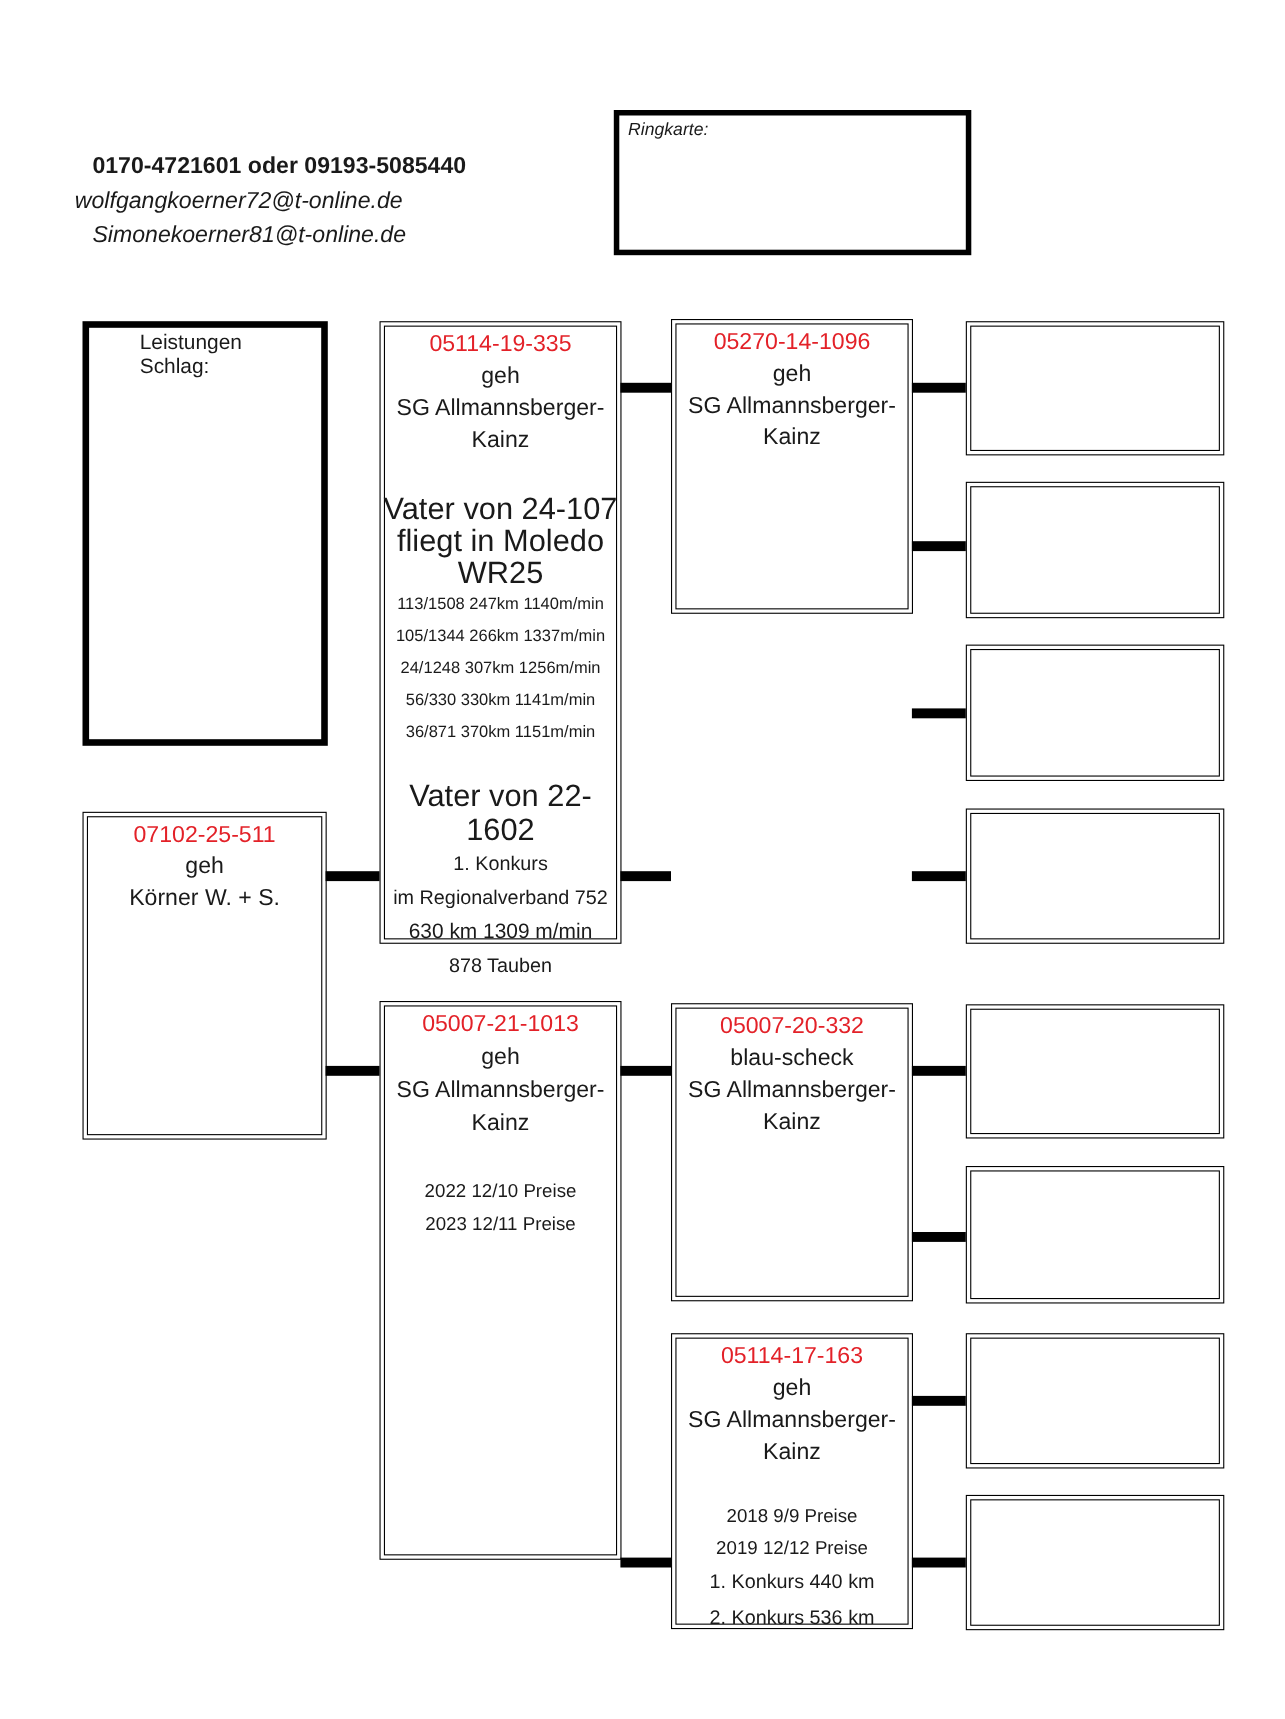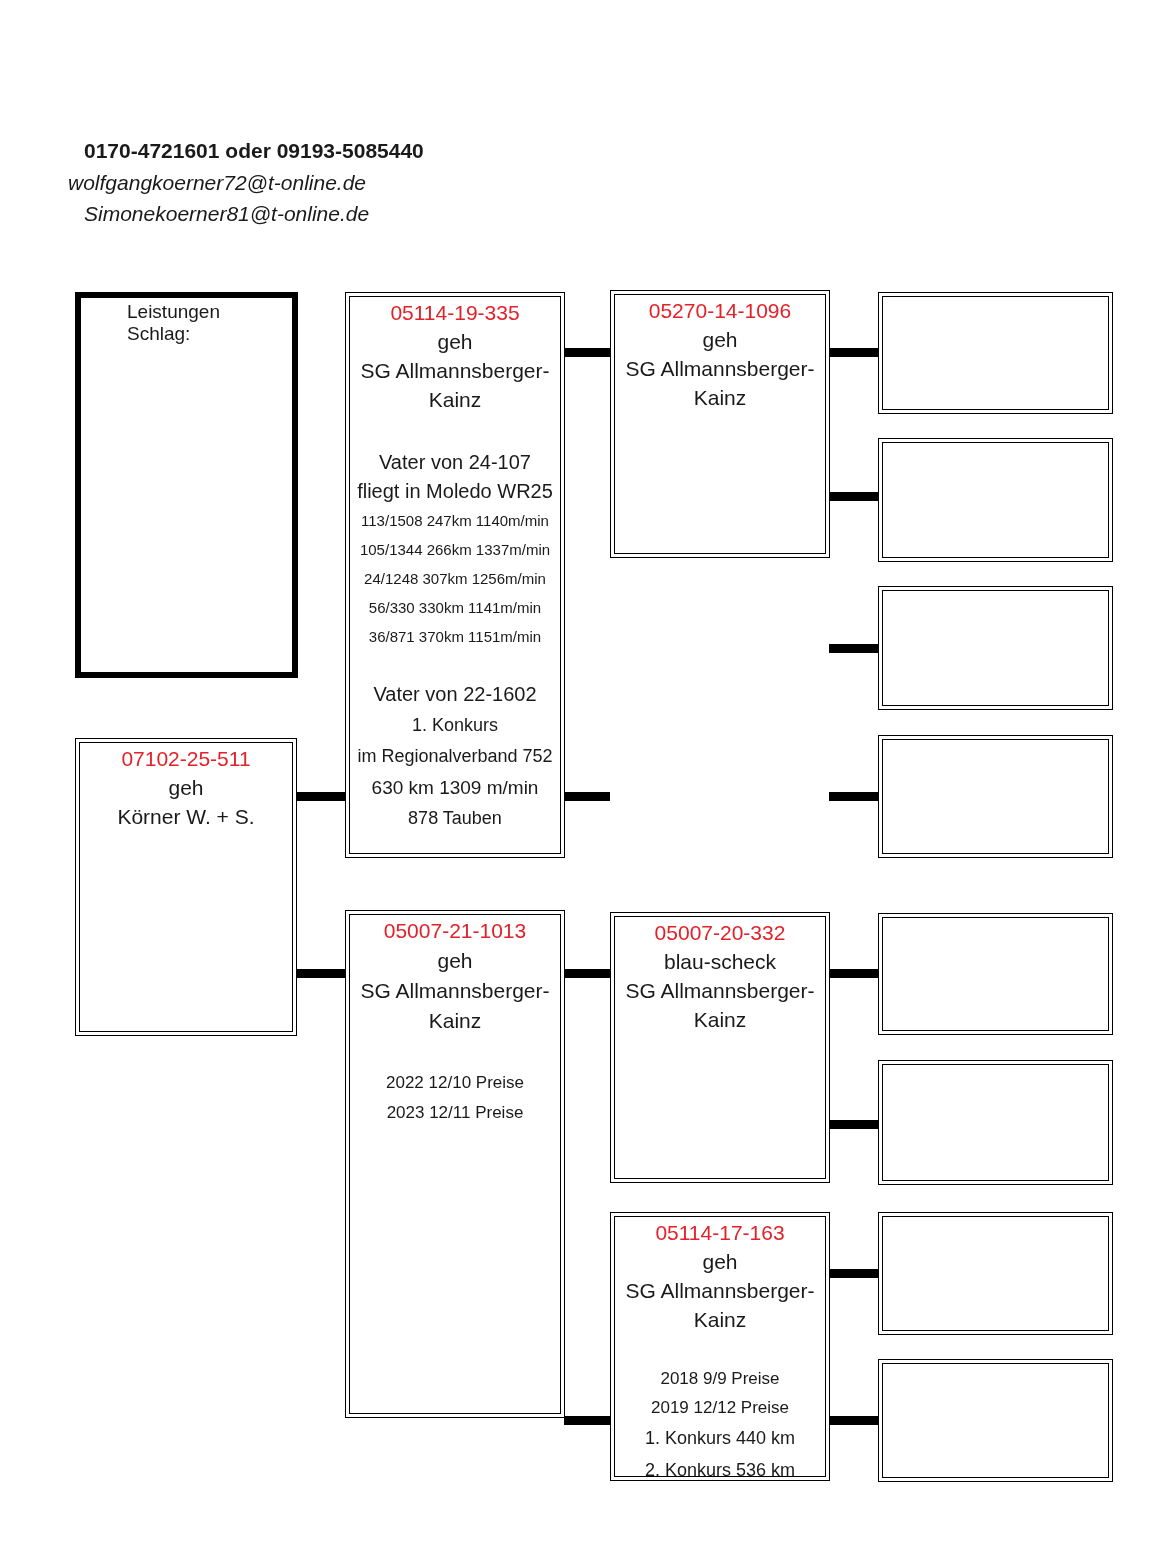"Ringkarte:" div.ringbox { html: none -> <div> <div>Ringkarte:</div> </div> }
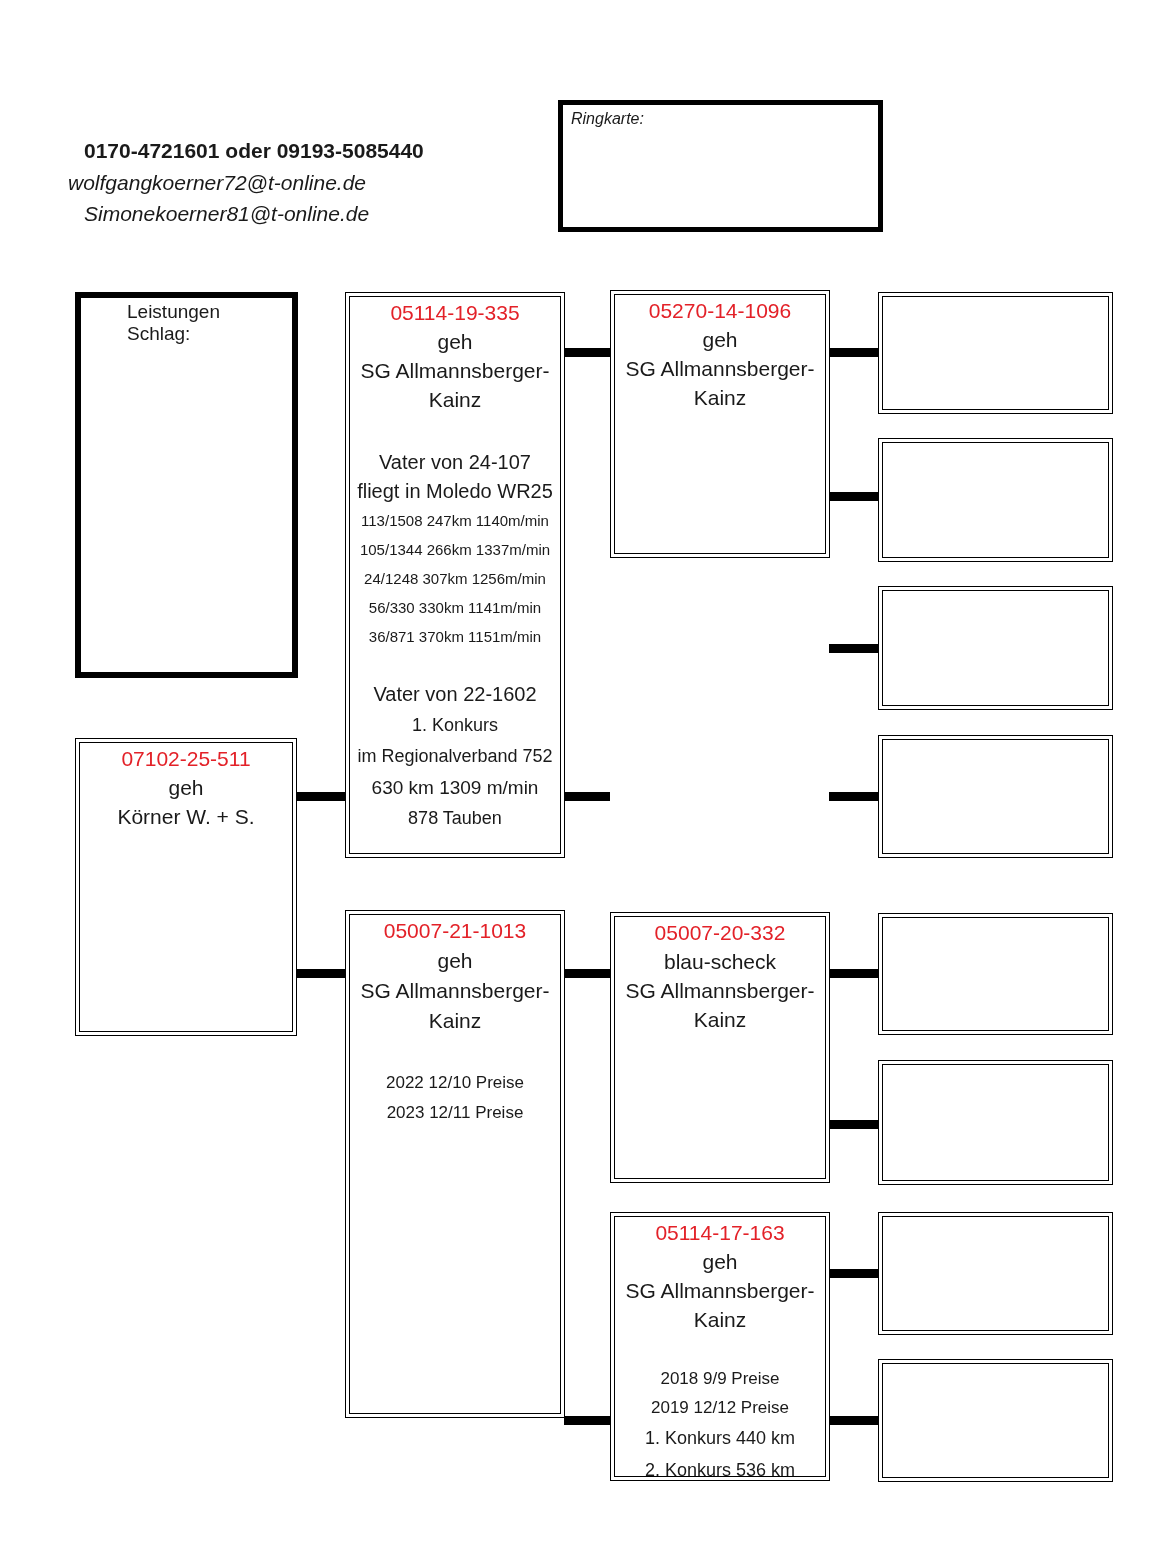"Vater von 24-107" .l20 { font-size: 20px -> 28px }
